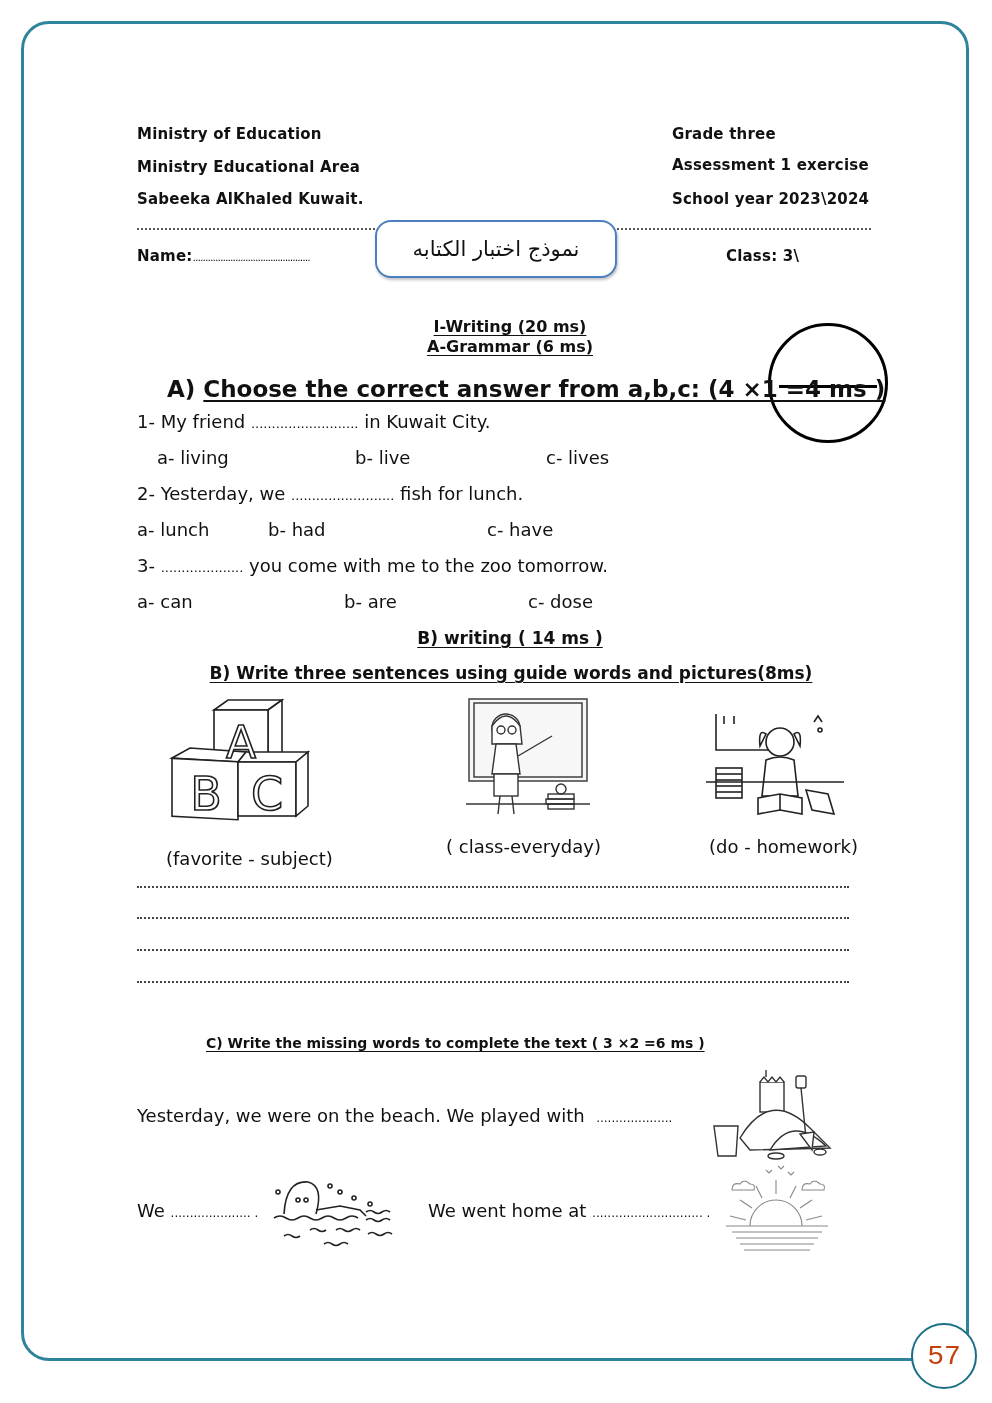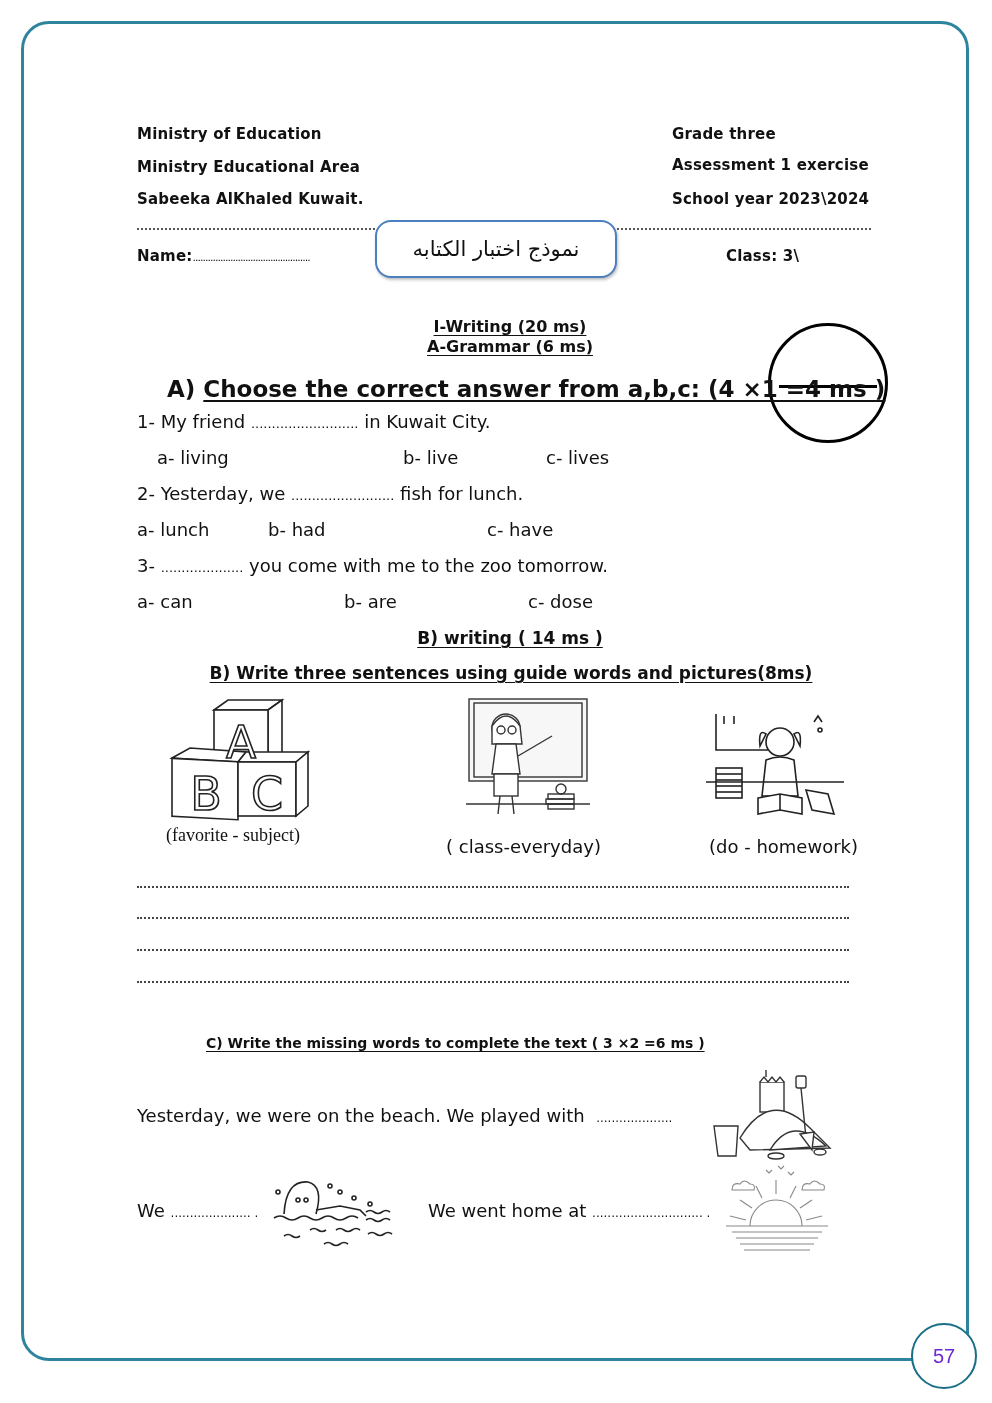"b- live" div.abs { margin-left: 48px -> none }
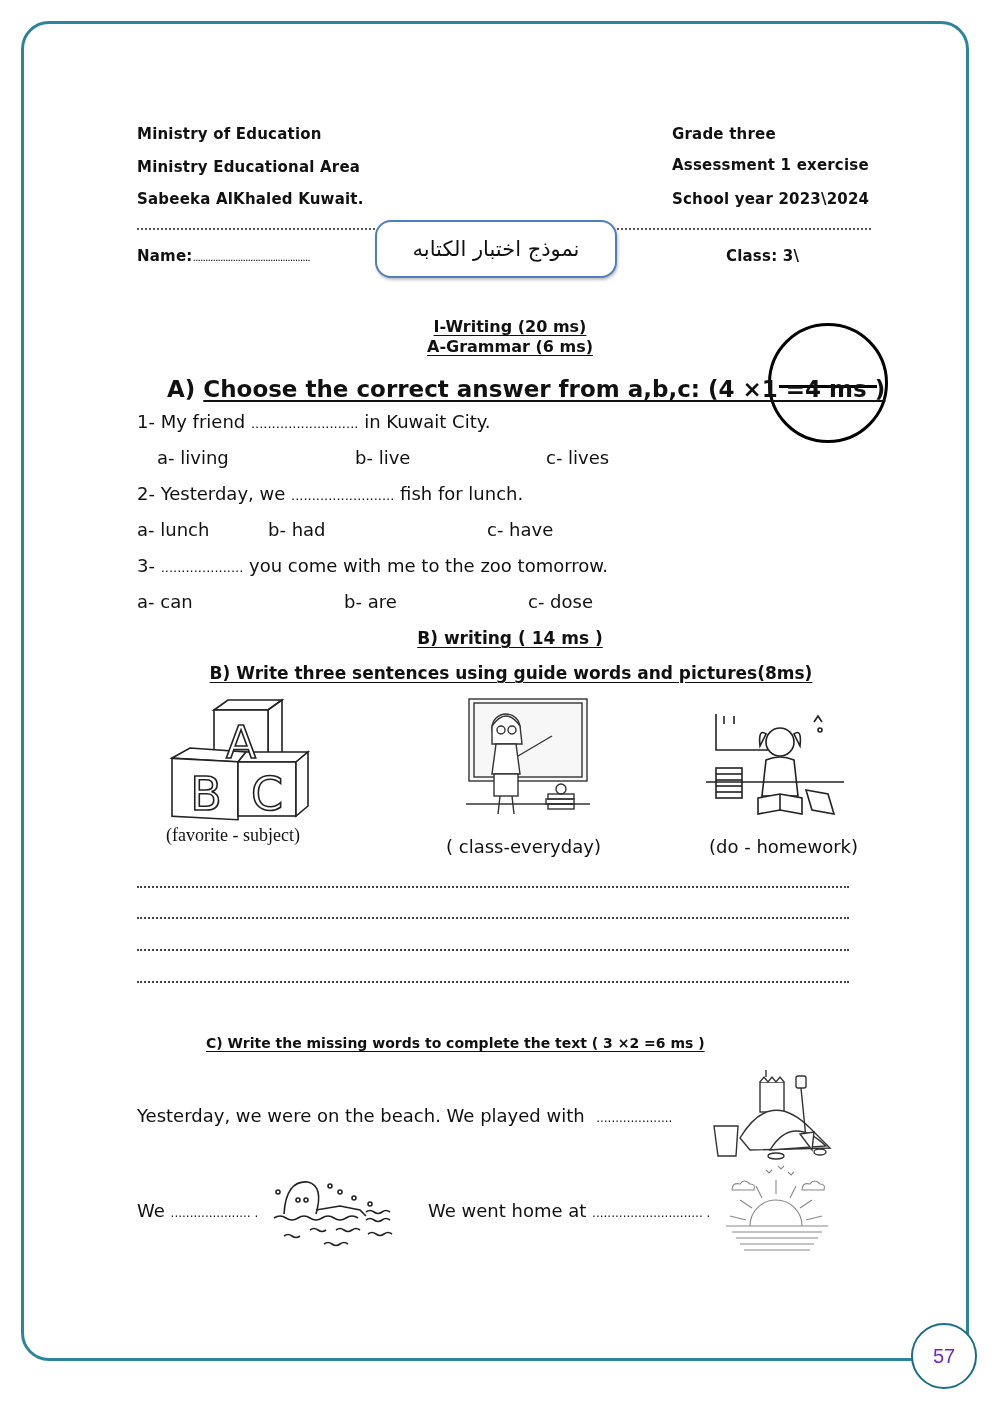"(favorite - subject)" div.cap { font-family: Liberation Serif, serif -> none; top: 825px -> 848px }
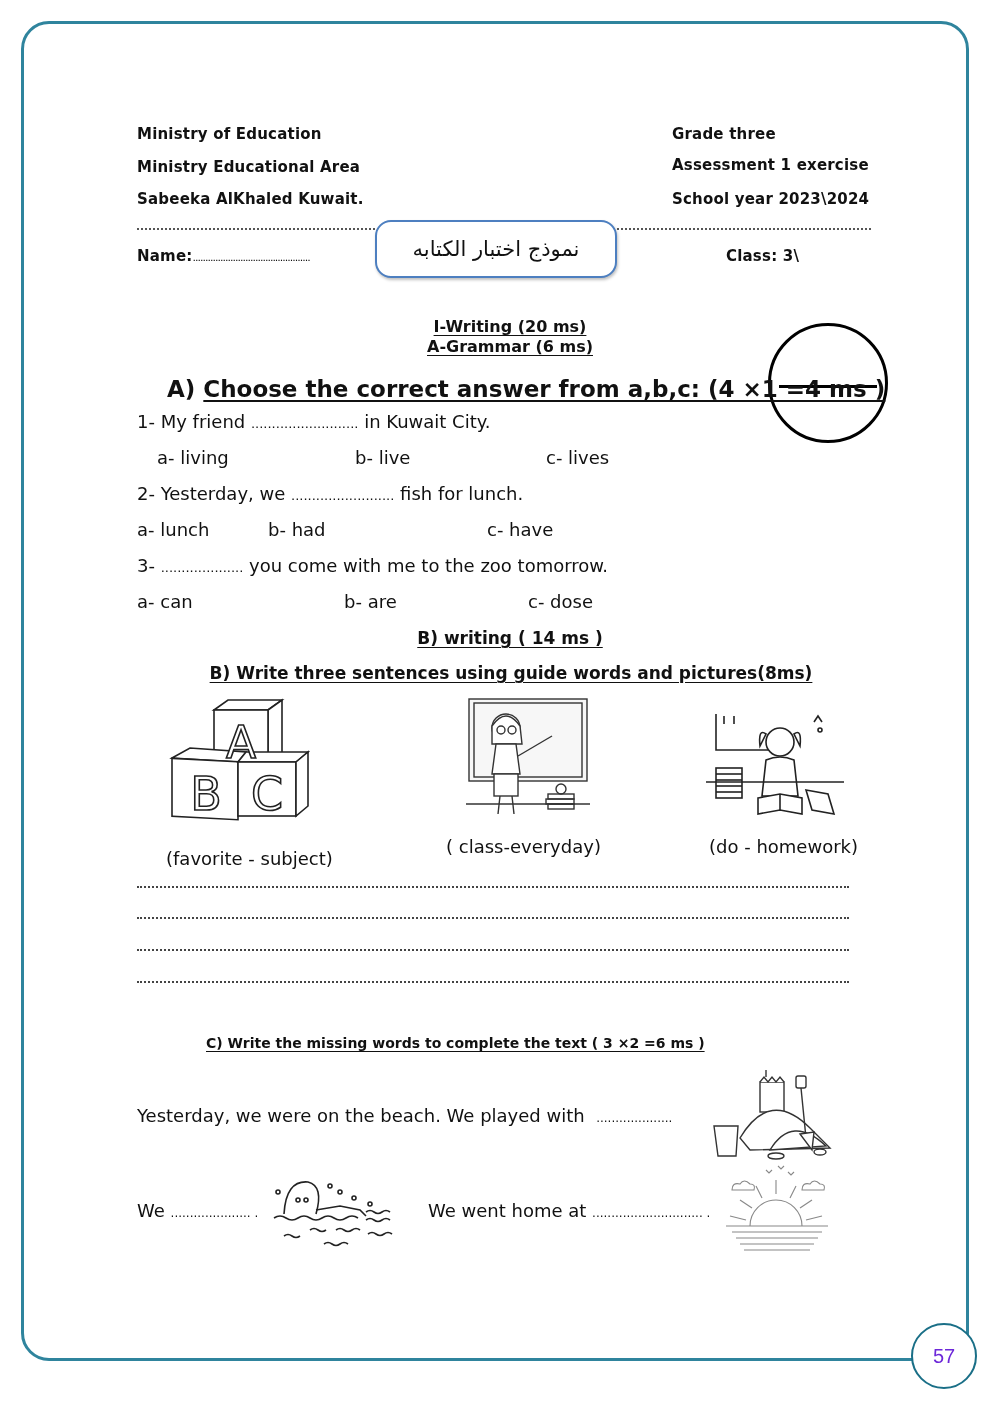"57" .page-num { color: #6d28d9 -> #c2410c; font-family: Liberation Sans, sans-serif -> Liberation Mono, monospace; font-size: 20px -> 28px }
